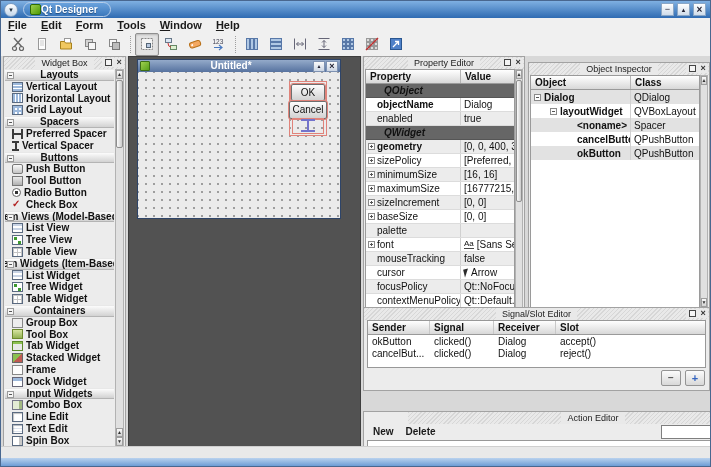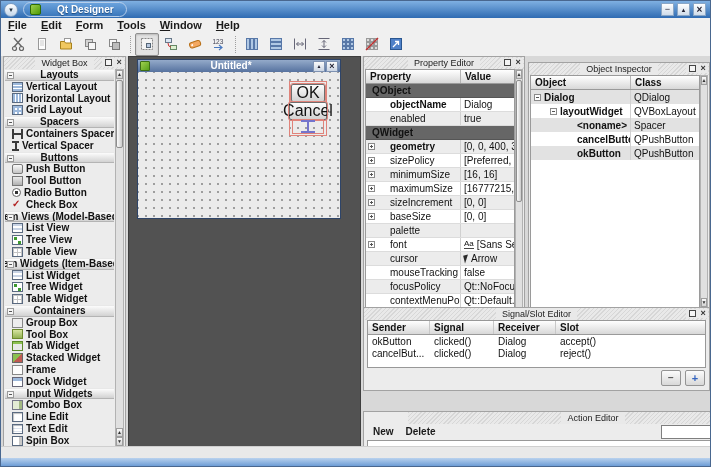"Qt Designer" .title-capsule { gap: 16px -> 0 }
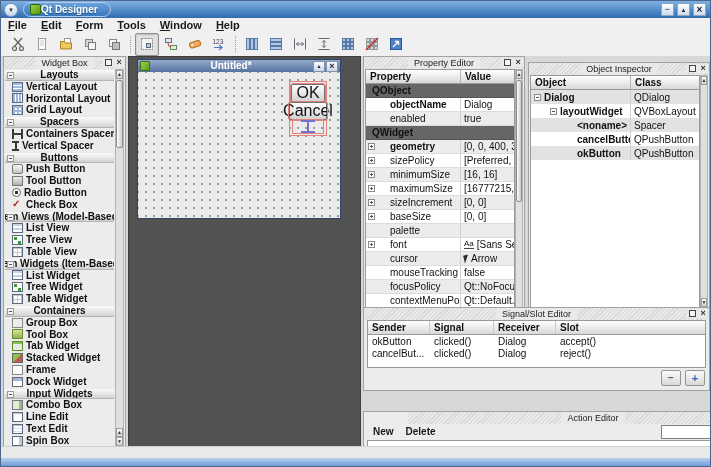"OK" .form-push { font-size: 16px -> 10px }
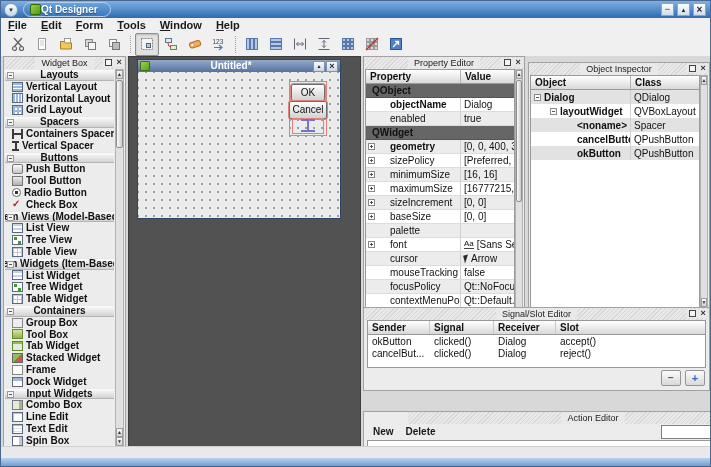"QObject" .pe-row.group .pe-ncell { font-style: none -> italic; padding-left: 6px -> 18px }
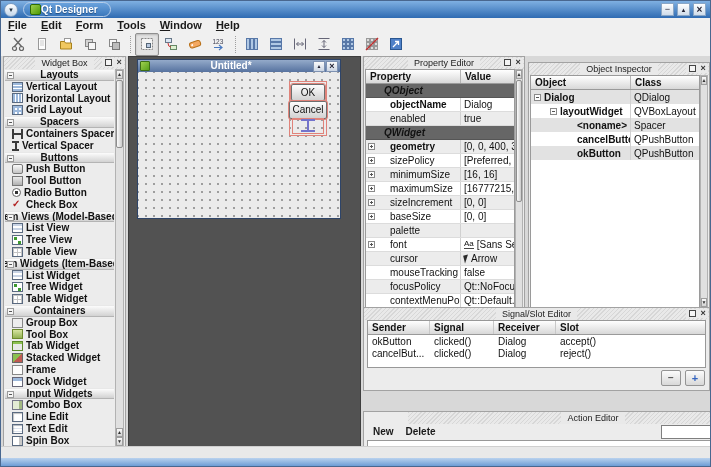"objectName" .pe-ncell { padding-left: 24px -> 11px }
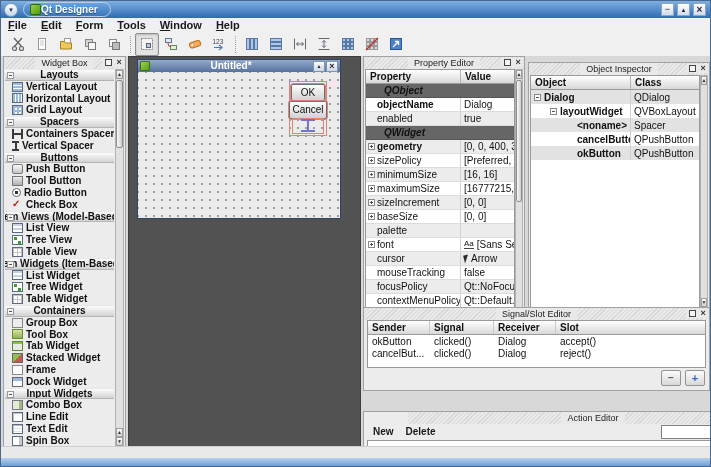"Containers Spacer" span.wb-label { text: Containers -> Preferred }
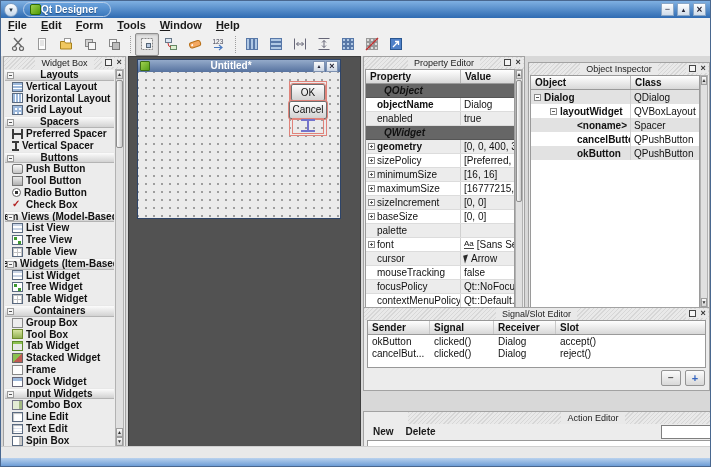"cursor" div.pe-row { order: before "mouseTracking" -> after "mouseTracking" }
